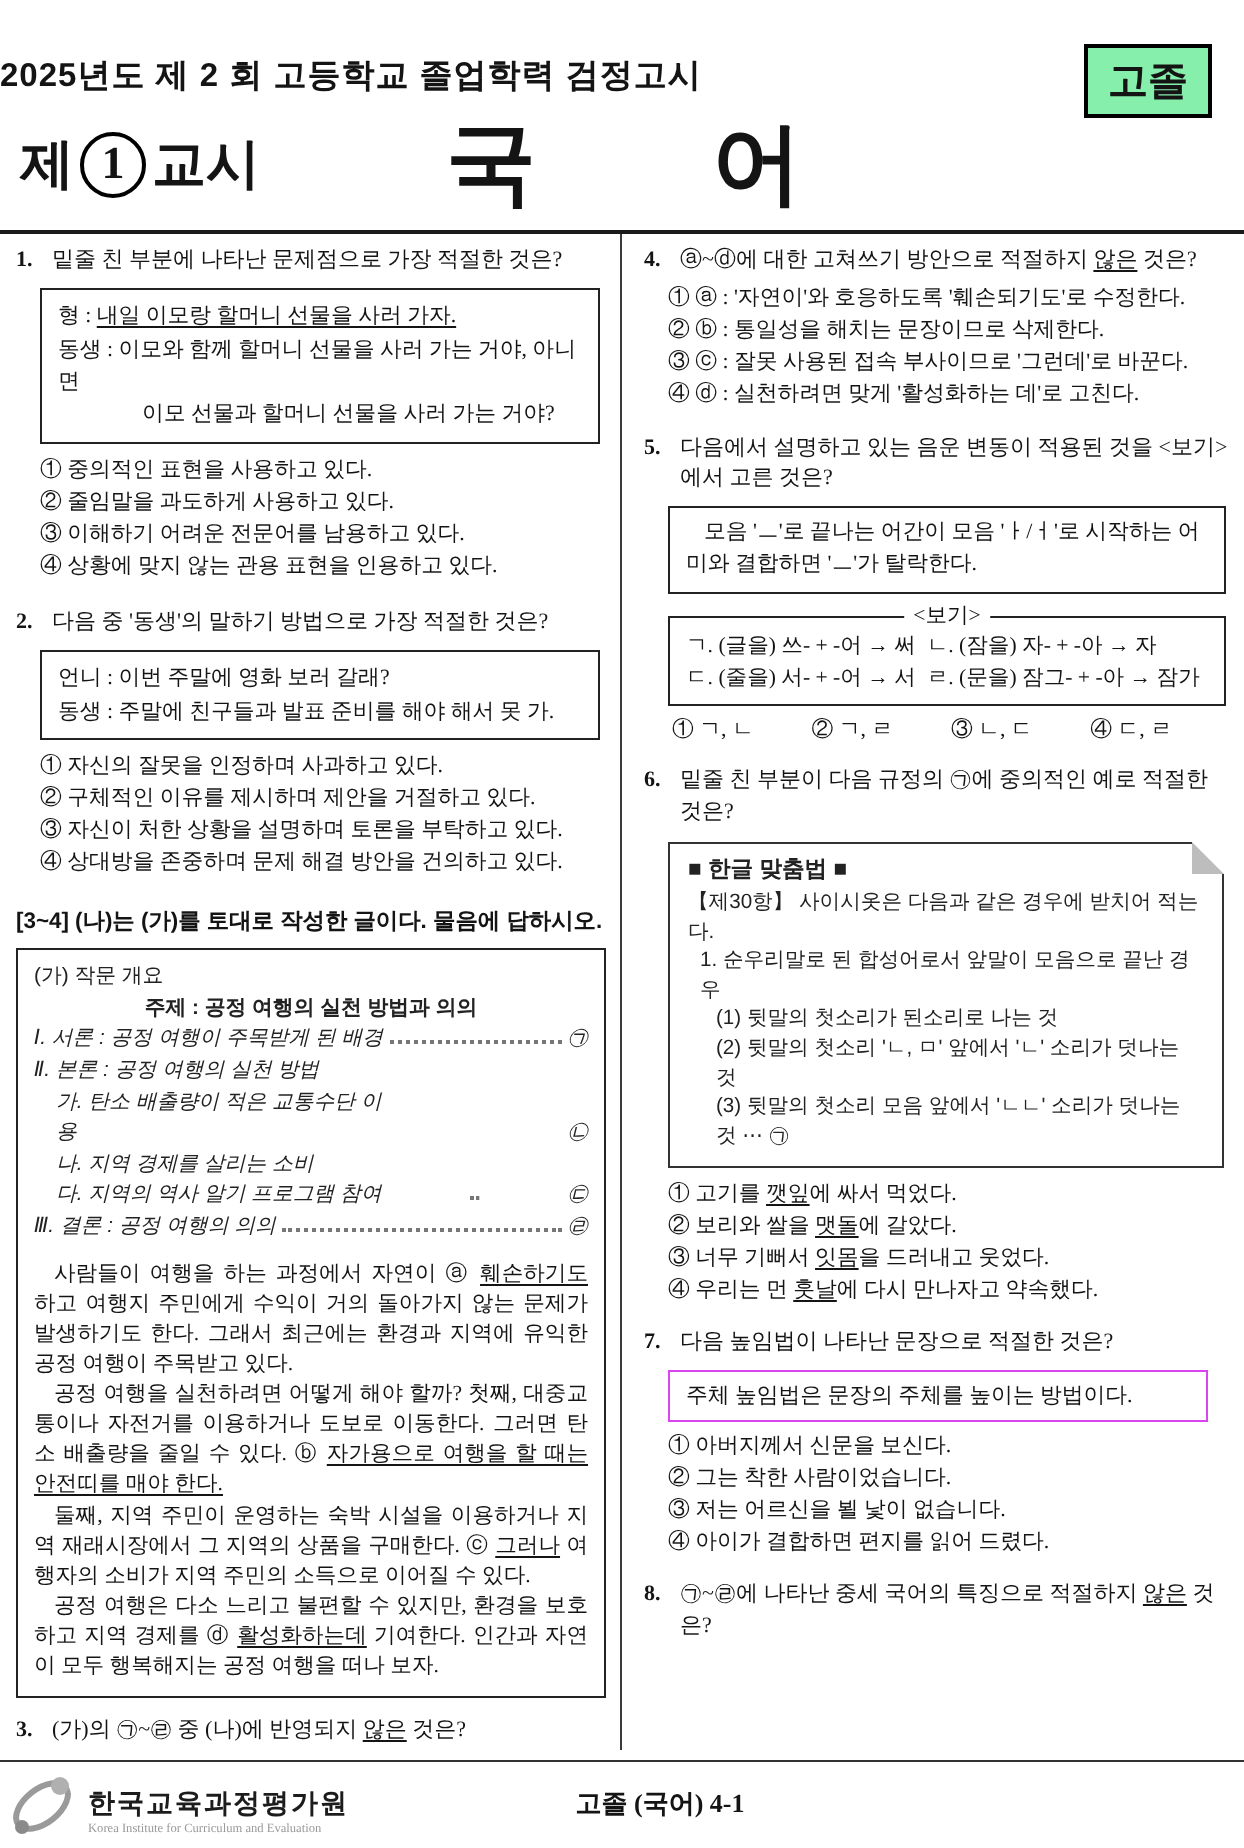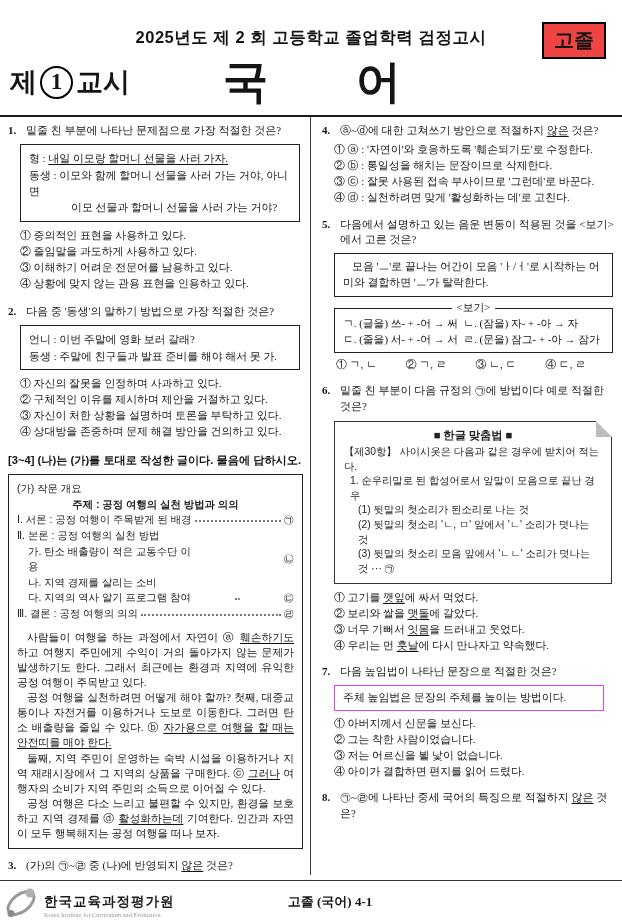"2025년도 제 2 회 고등학교" .exam-title { text-align: center -> left }
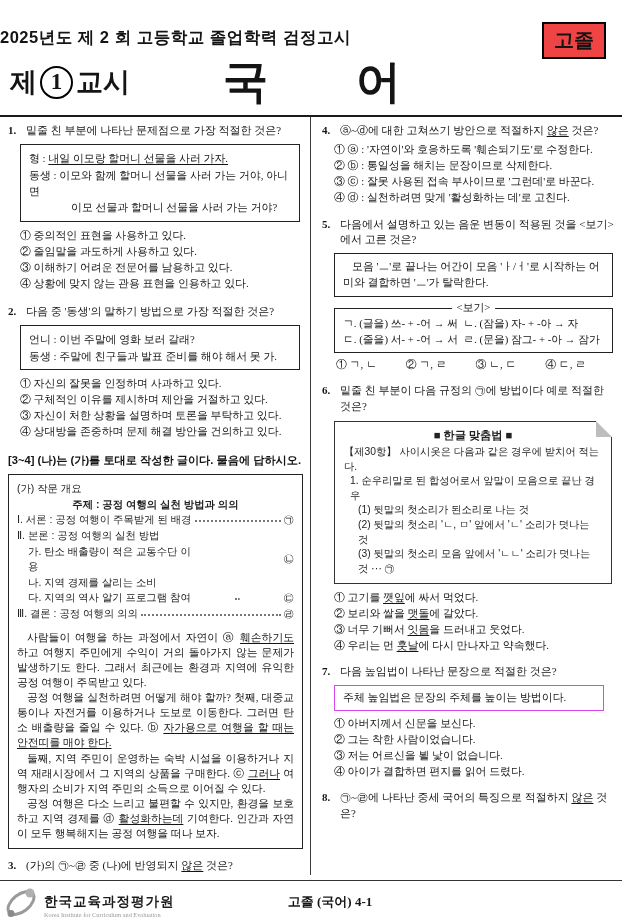"고졸" .level-badge { background: #ef4444 -> #86efac }
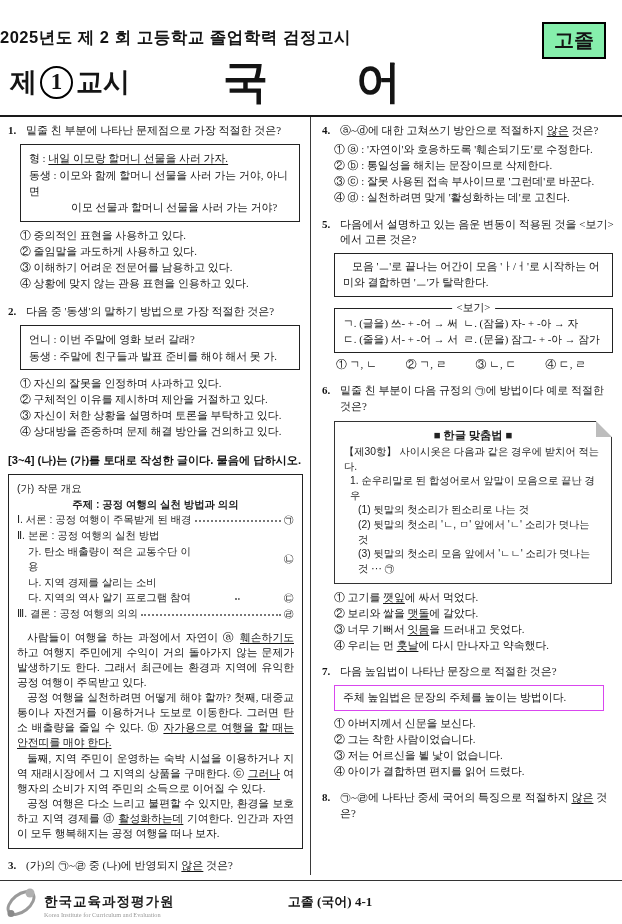"밑줄 친 부분이 다음 규정의" span.q-text { text: 방법이다 -> 중의적인 }
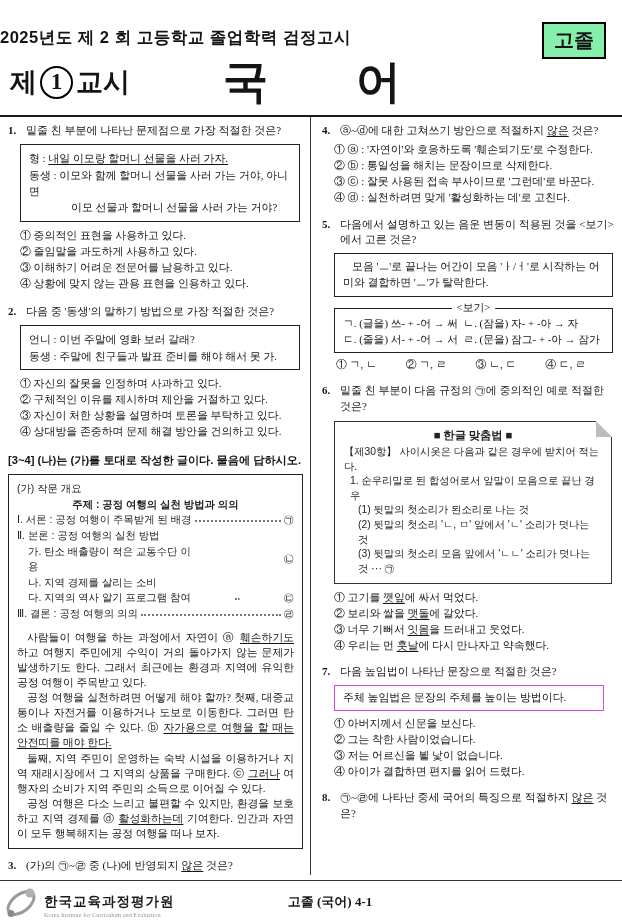"■ 한글 맞춤법 ■" .notebox-title { font-family: Liberation Serif, serif -> none; text-align: center -> left }
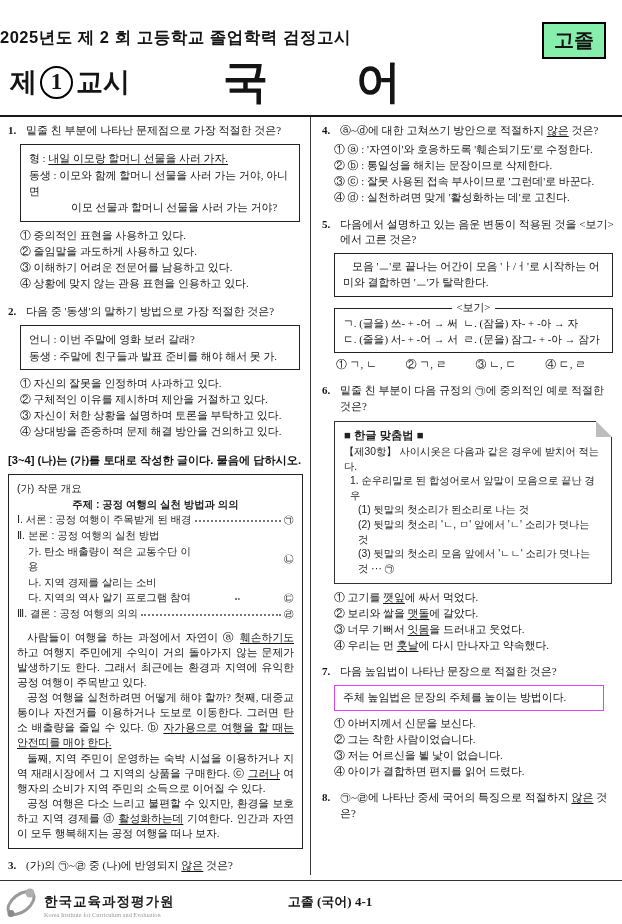"Ⅰ. 서론 : 공정 여행이" .ol-row { align-items: center -> flex-end; font-style: none -> italic }
